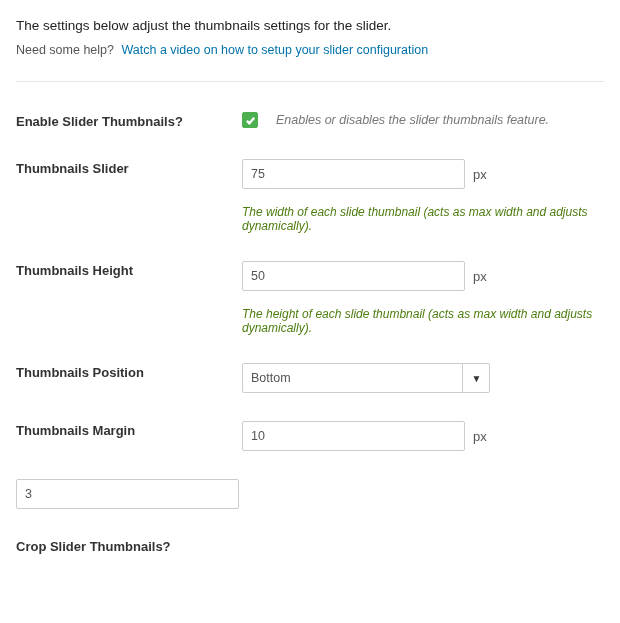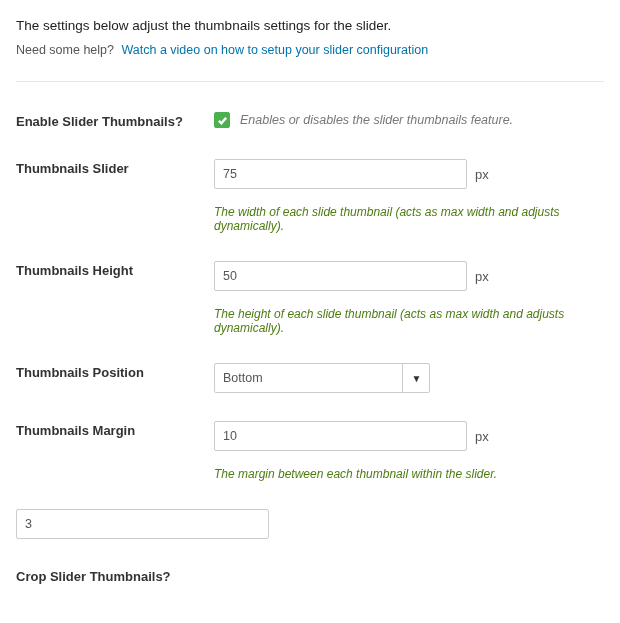"Enable Slider Thumbnails?" .label-col { width: 198px -> 226px }
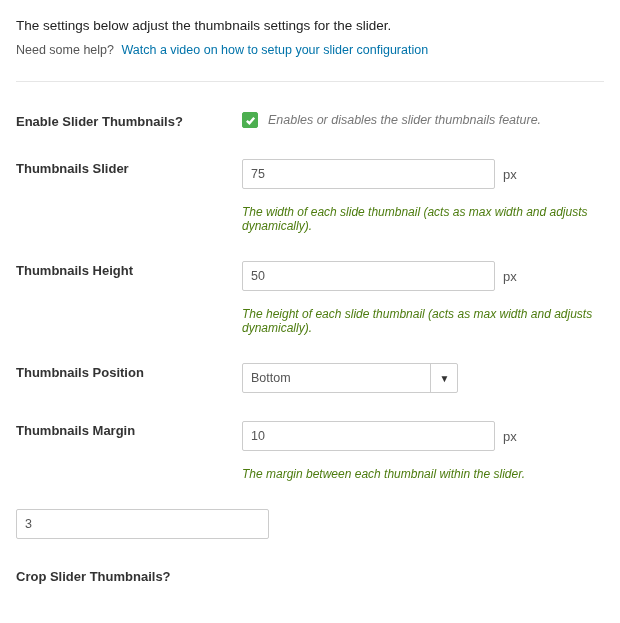"Enables or disables the slider" .inline-control { gap: 10px -> 18px }
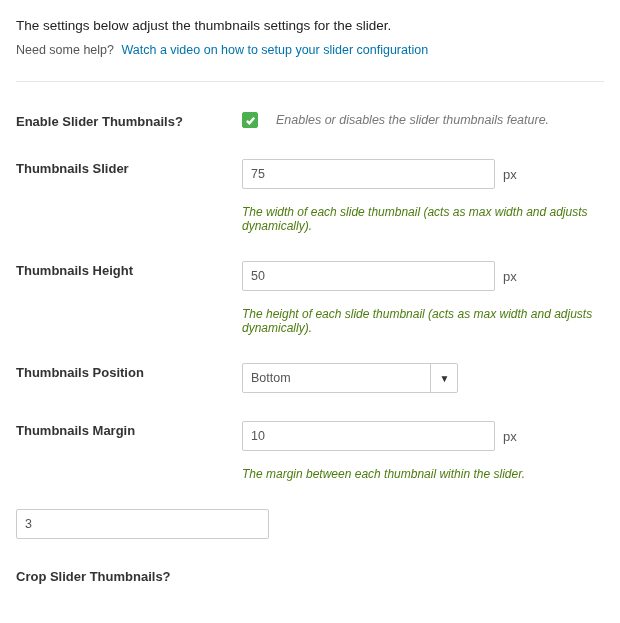"75" .text-input { width: 253px -> 223px }
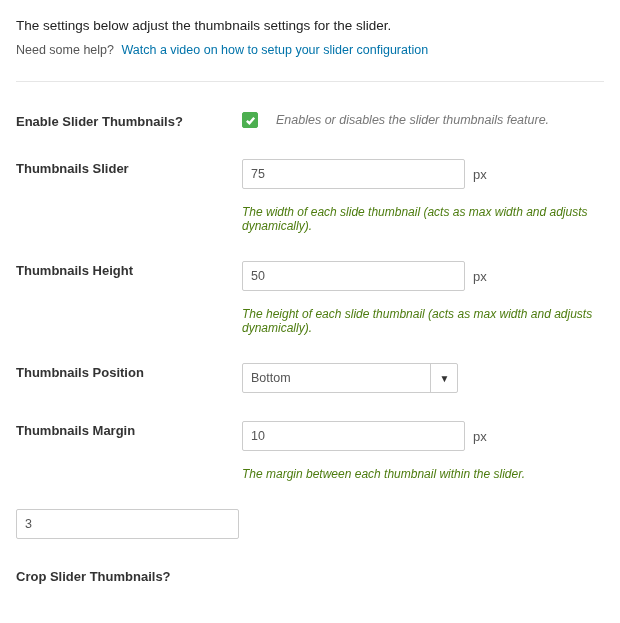"Bottom" .select-wrap { width: 216px -> 248px }
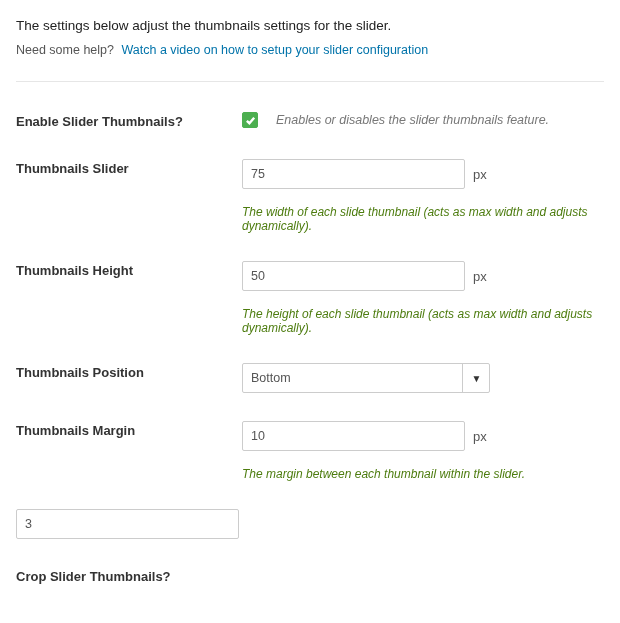"The margin between each thumbnail" div.desc-below { html: <div>The margin between each thumbnail within the slider.</div> -> none }
